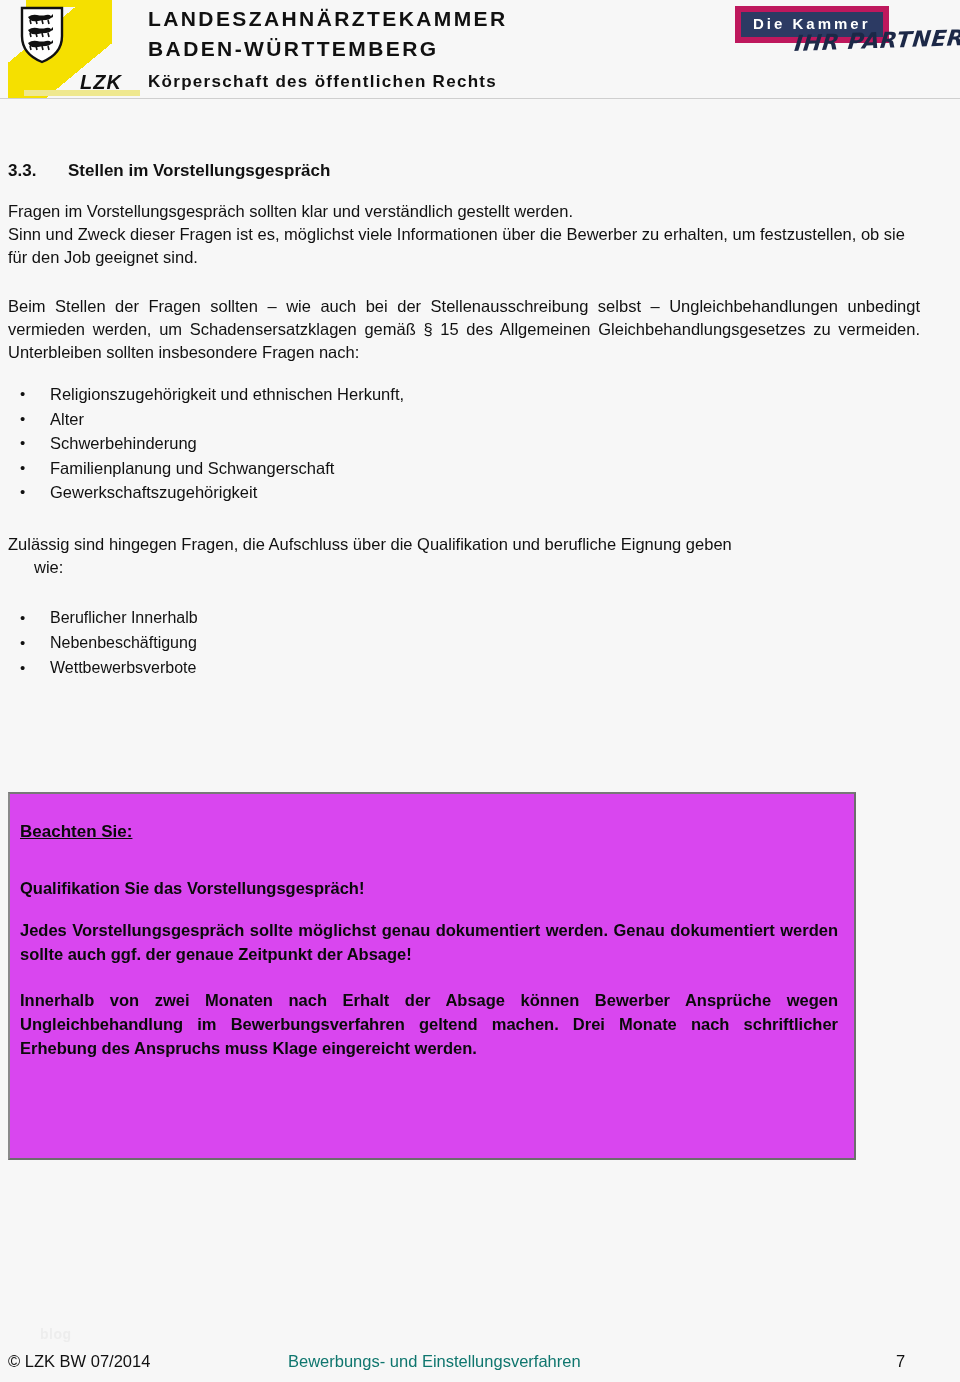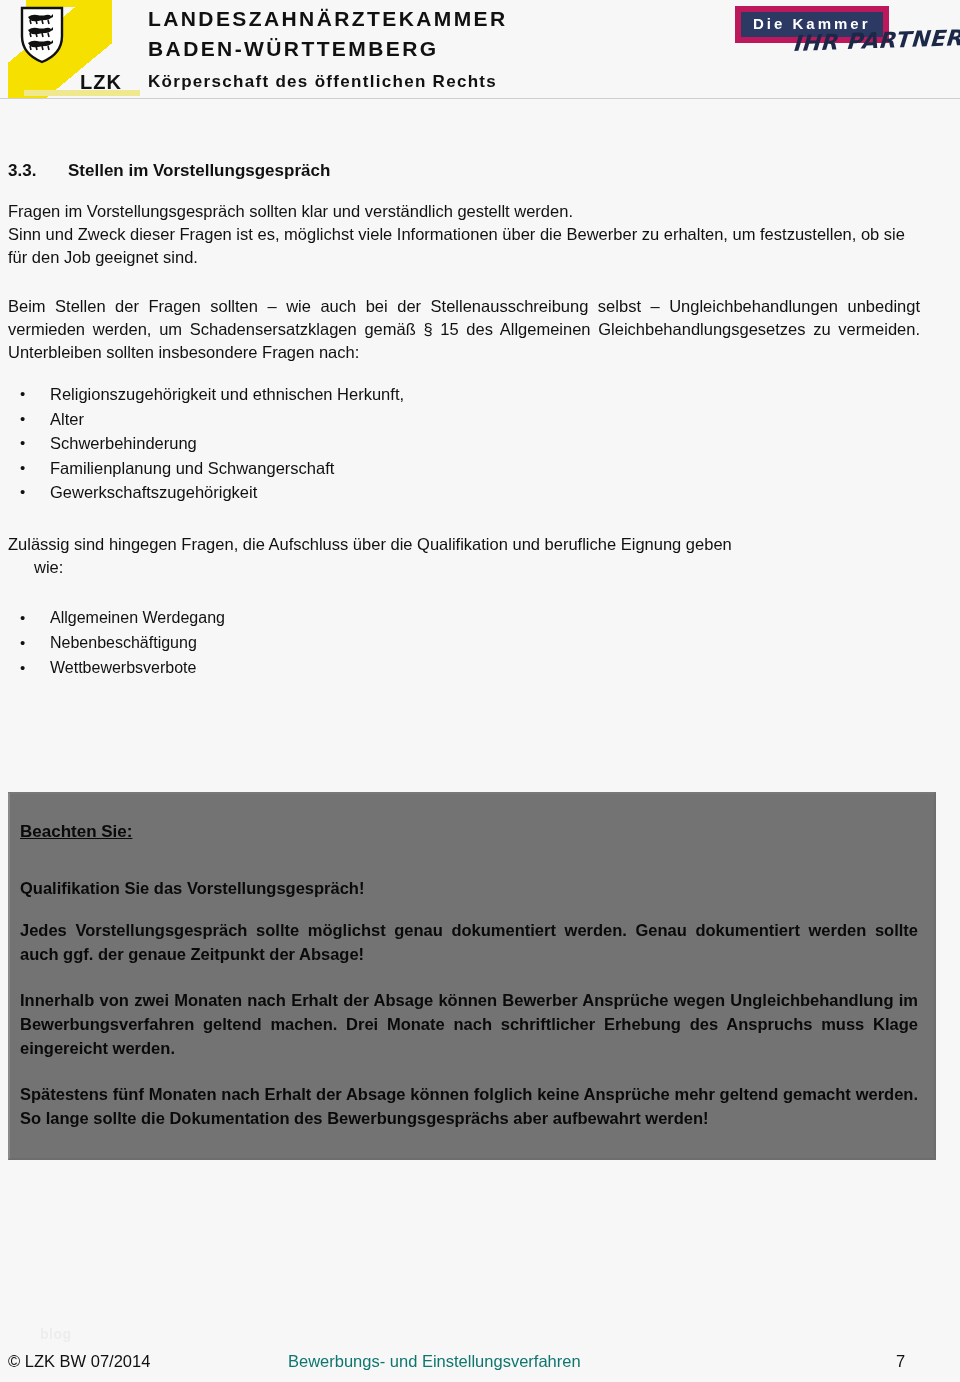"LZK" .lzk-text { font-style: none -> italic }
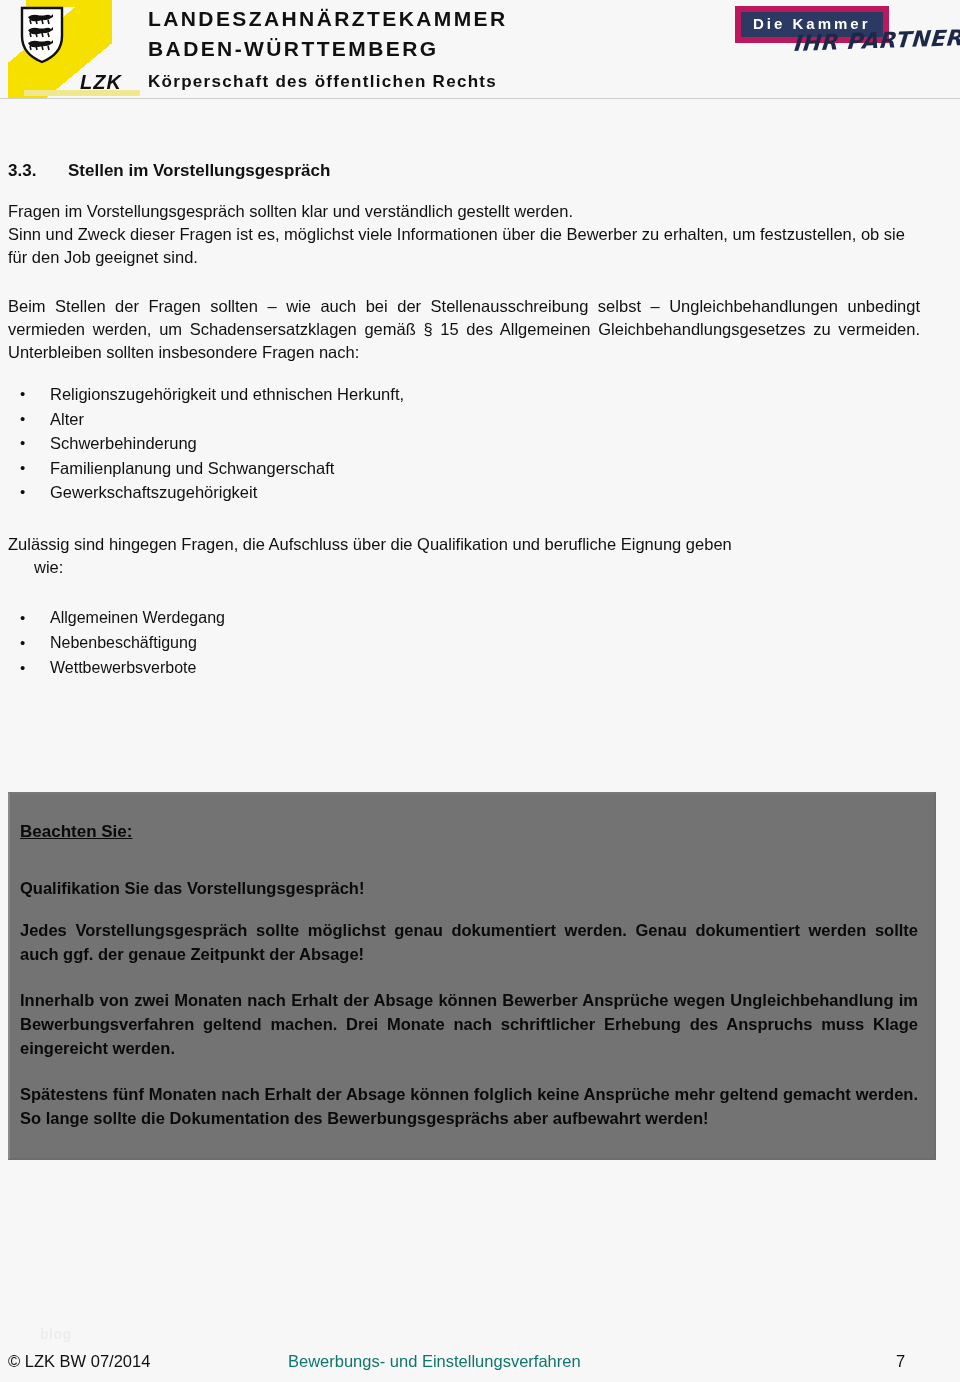"Allgemeinen Werdegang" li { text: Allgemeinen Werdegang -> Beruflicher Innerhalb }
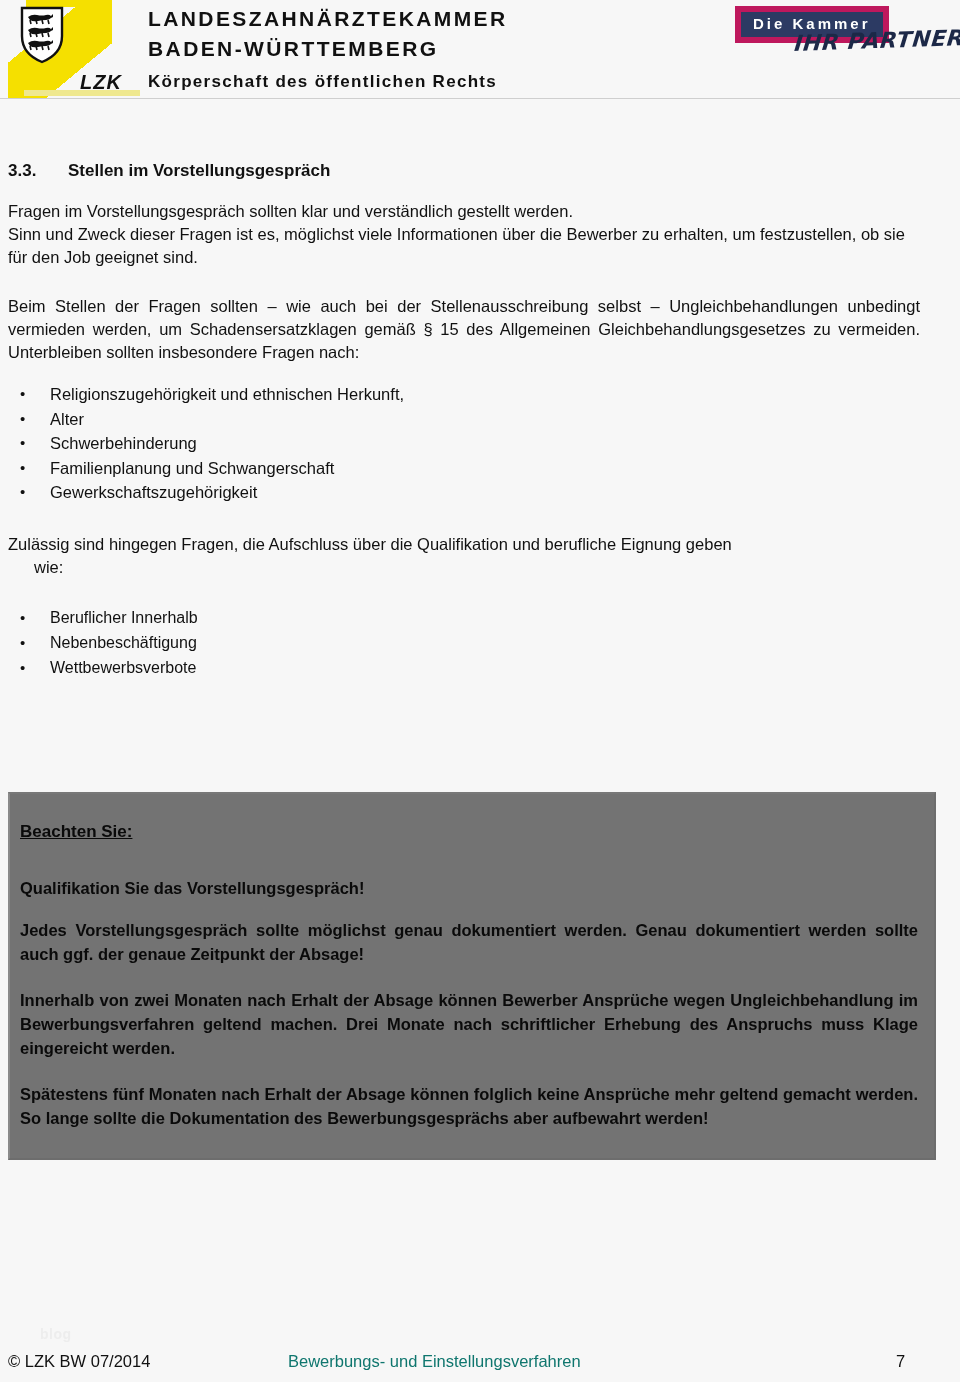"Beachten Sie:" .notice-box { background: #737373 -> #d946ef; width: 928px -> 848px }
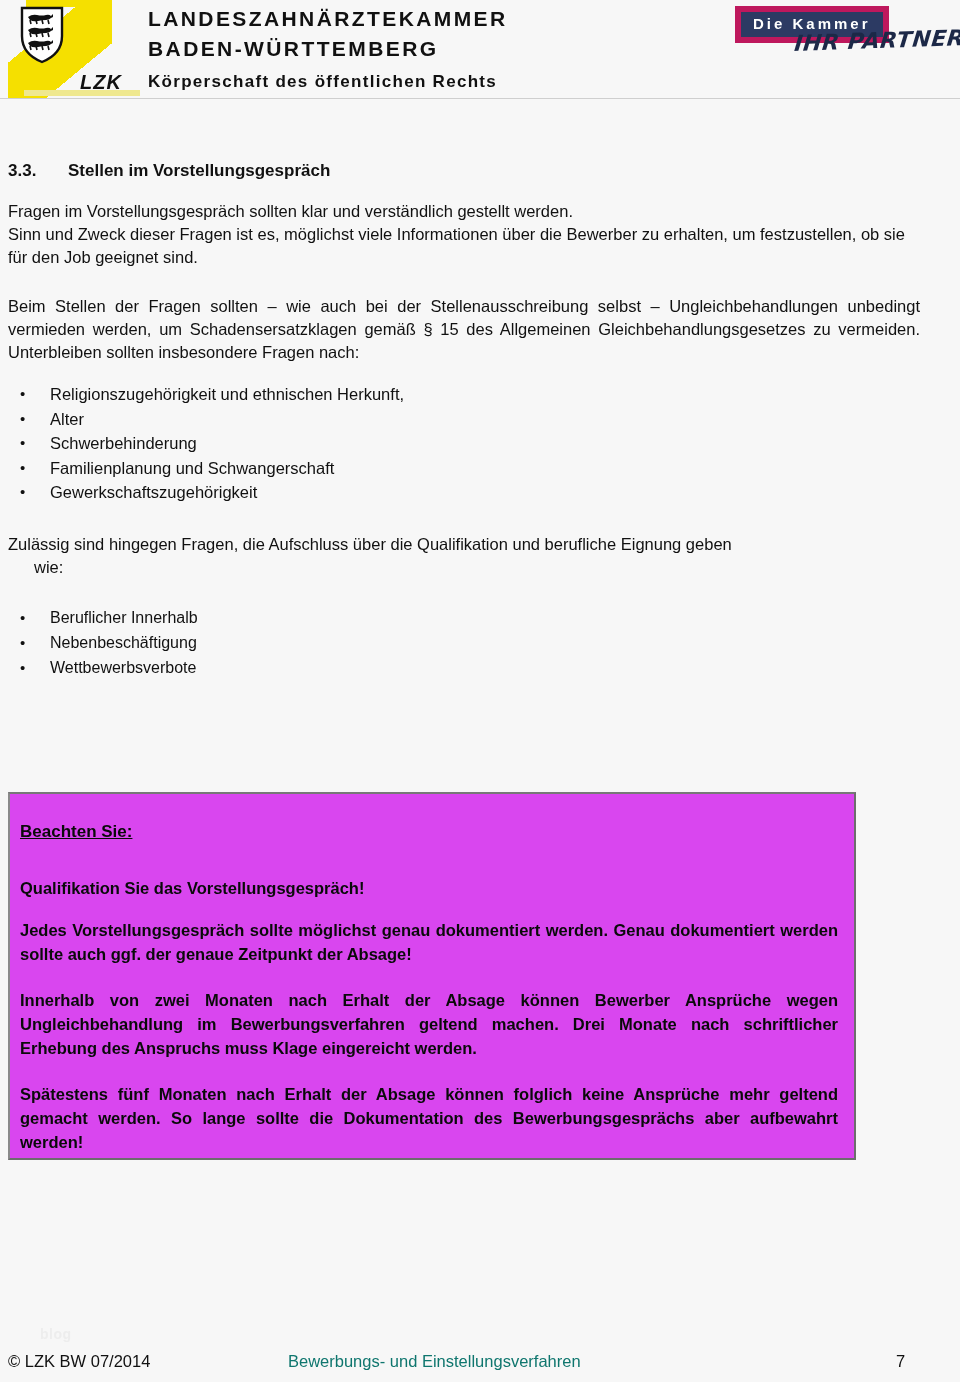"Spätestens fünf Monaten nach Erhalt" p.j { html: <p>Spätestens fünf Monaten nach Erhalt der Absage können folglich keine Ansprüche mehr geltend gemacht werden. So lange sollte die Dokumentation des Bewerbungsgesprächs aber aufbewahrt werden!</p> -> none }
